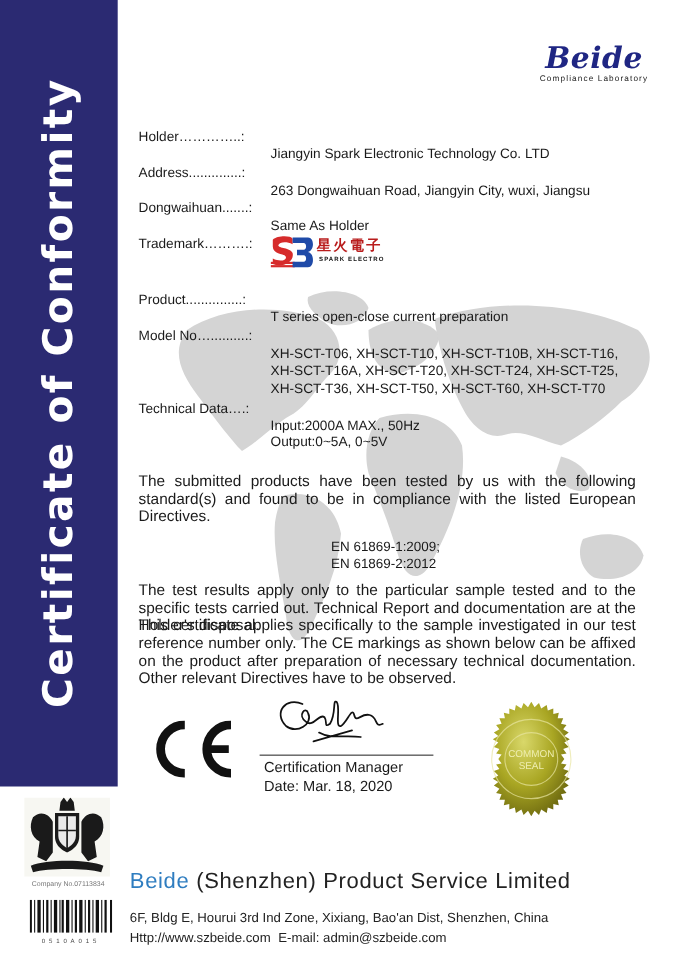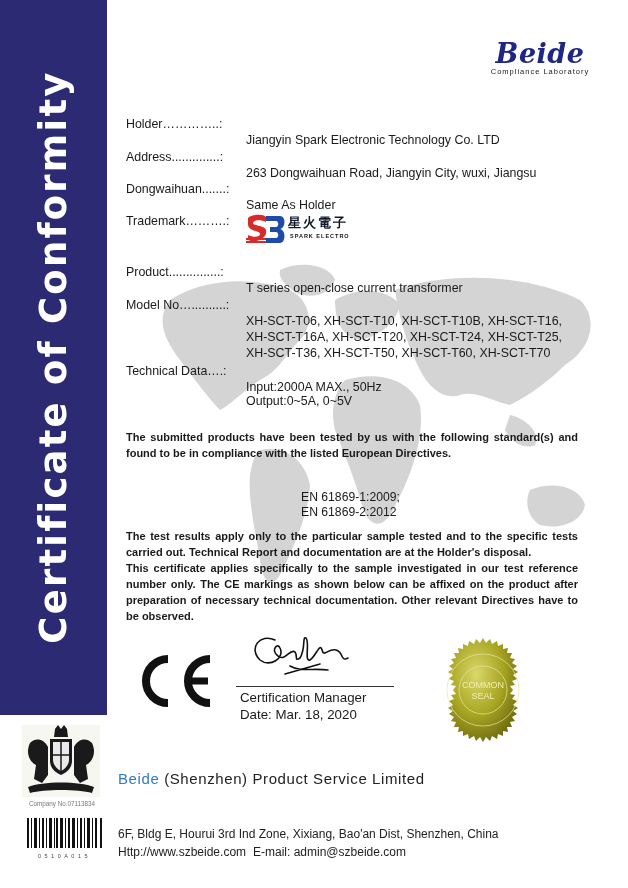"星火電子" span { color: #0f172a -> #b91c1c }
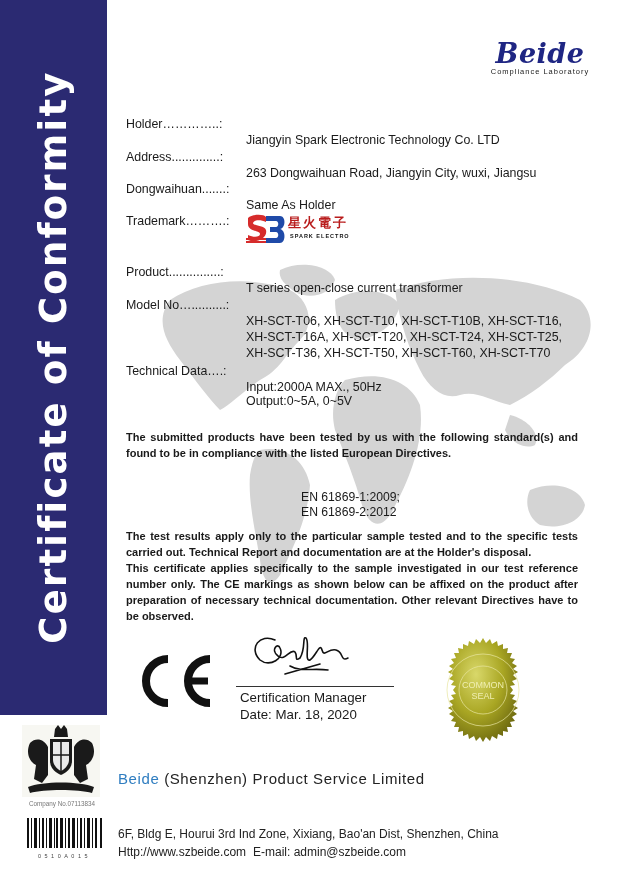"T series open-close current transformer" span.value { text: transformer -> preparation }
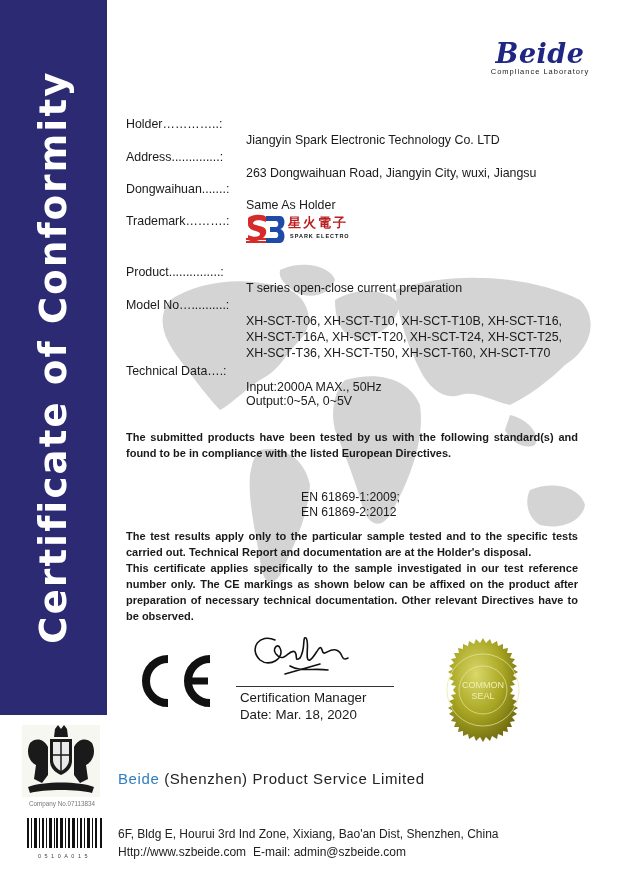"The submitted products have been" .para { font-size: 11px -> 14px; font-weight: bold -> none }
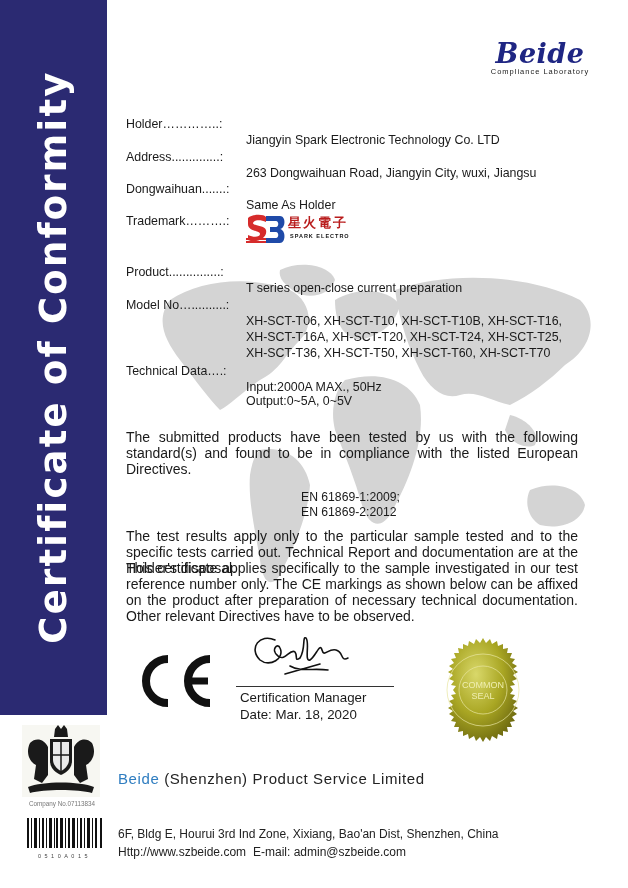"Beide (Shenzhen) Product Service Limited" .footer-title { font-size: 15px -> 20px; top: 770px -> 790px }
